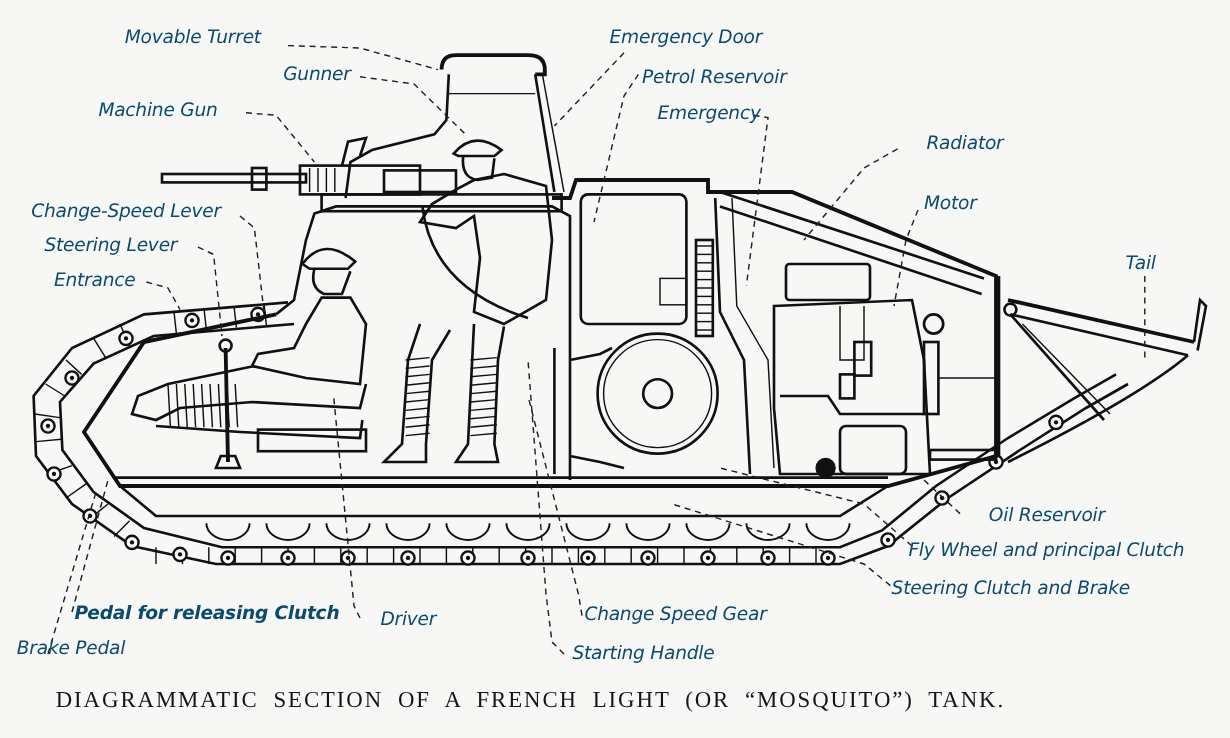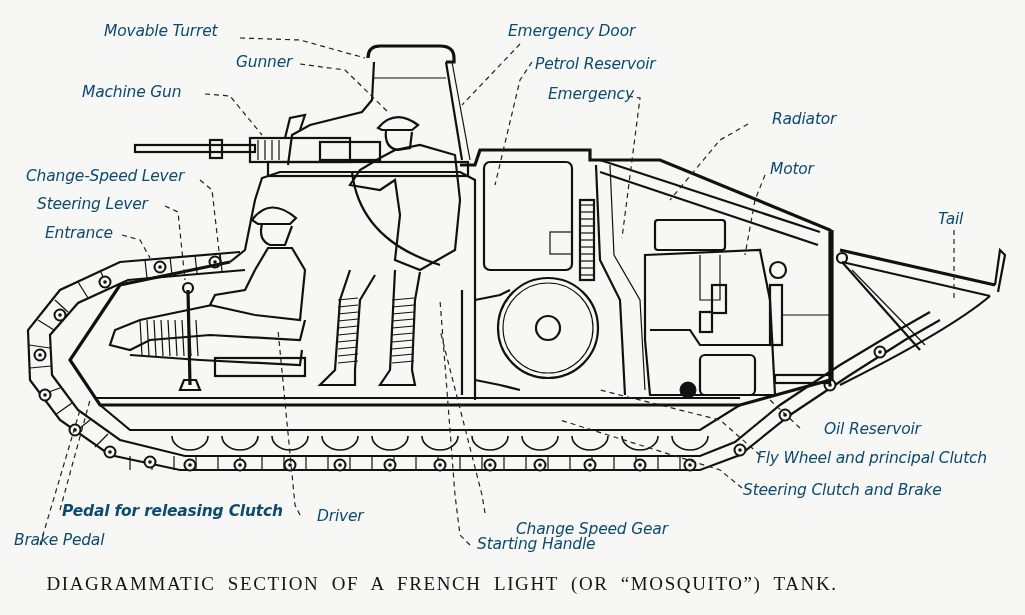"Change Speed Gear" div.lbl { margin-left: 29px -> none; top: 520px -> 503px }
